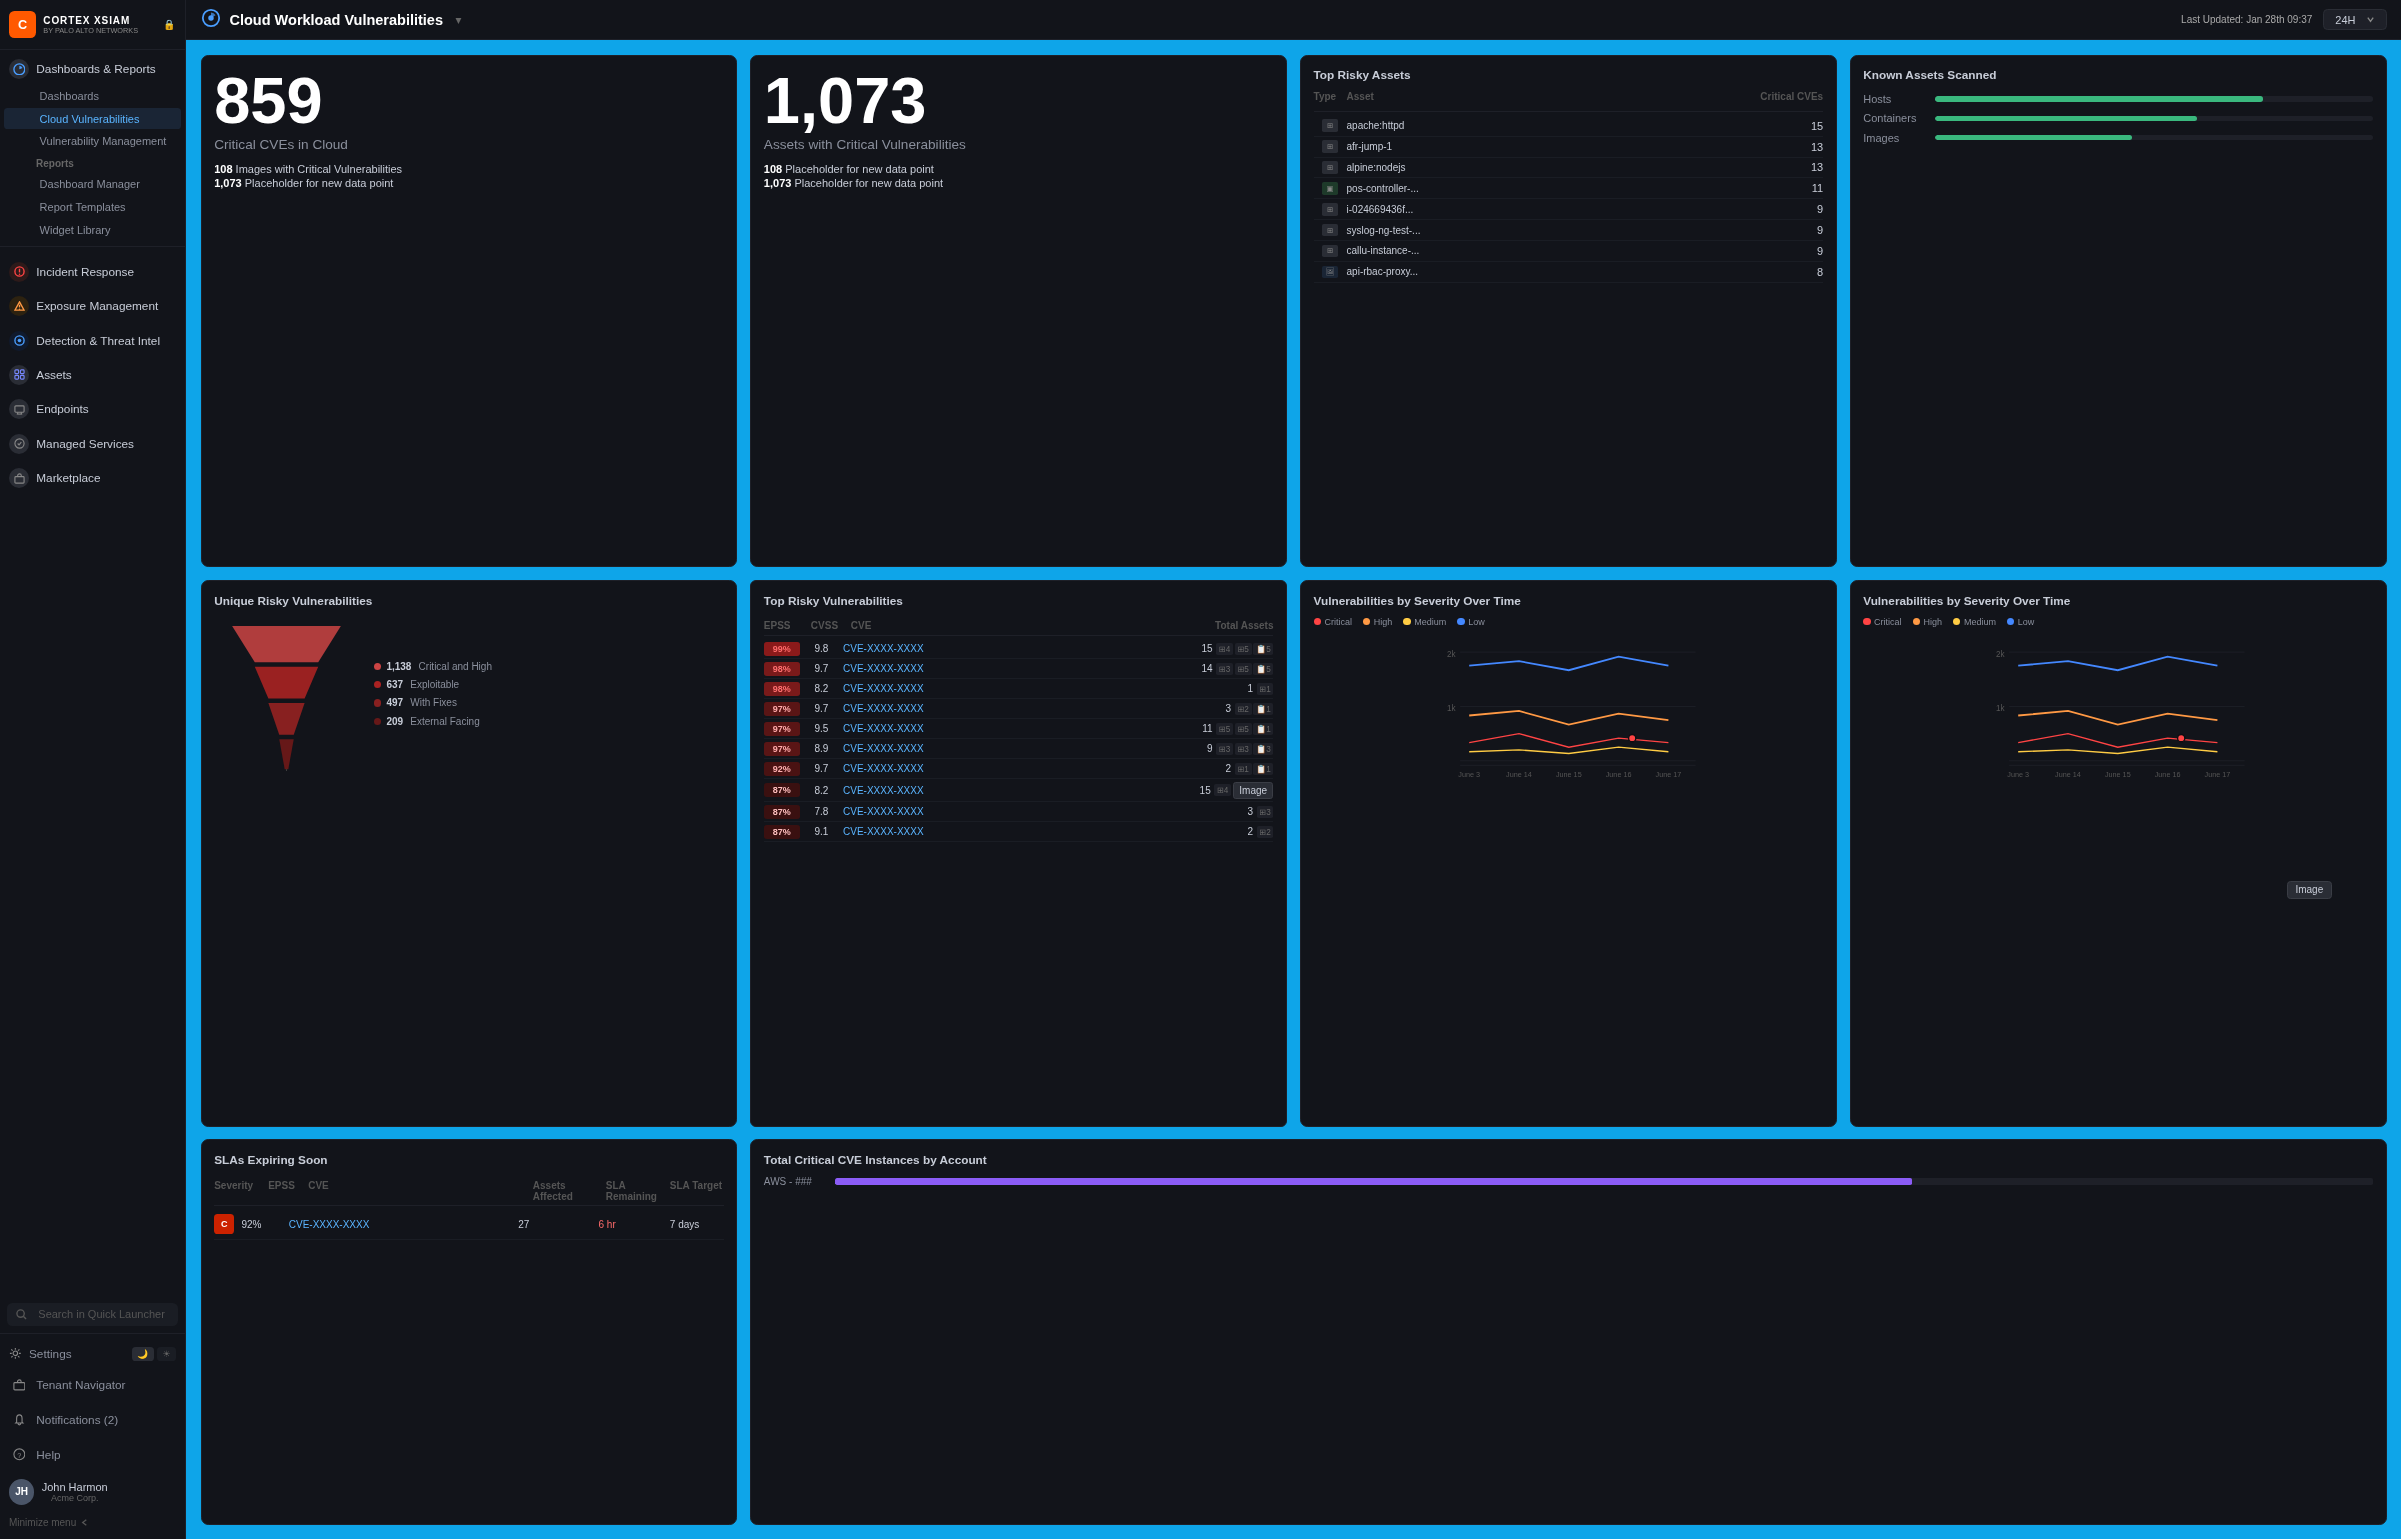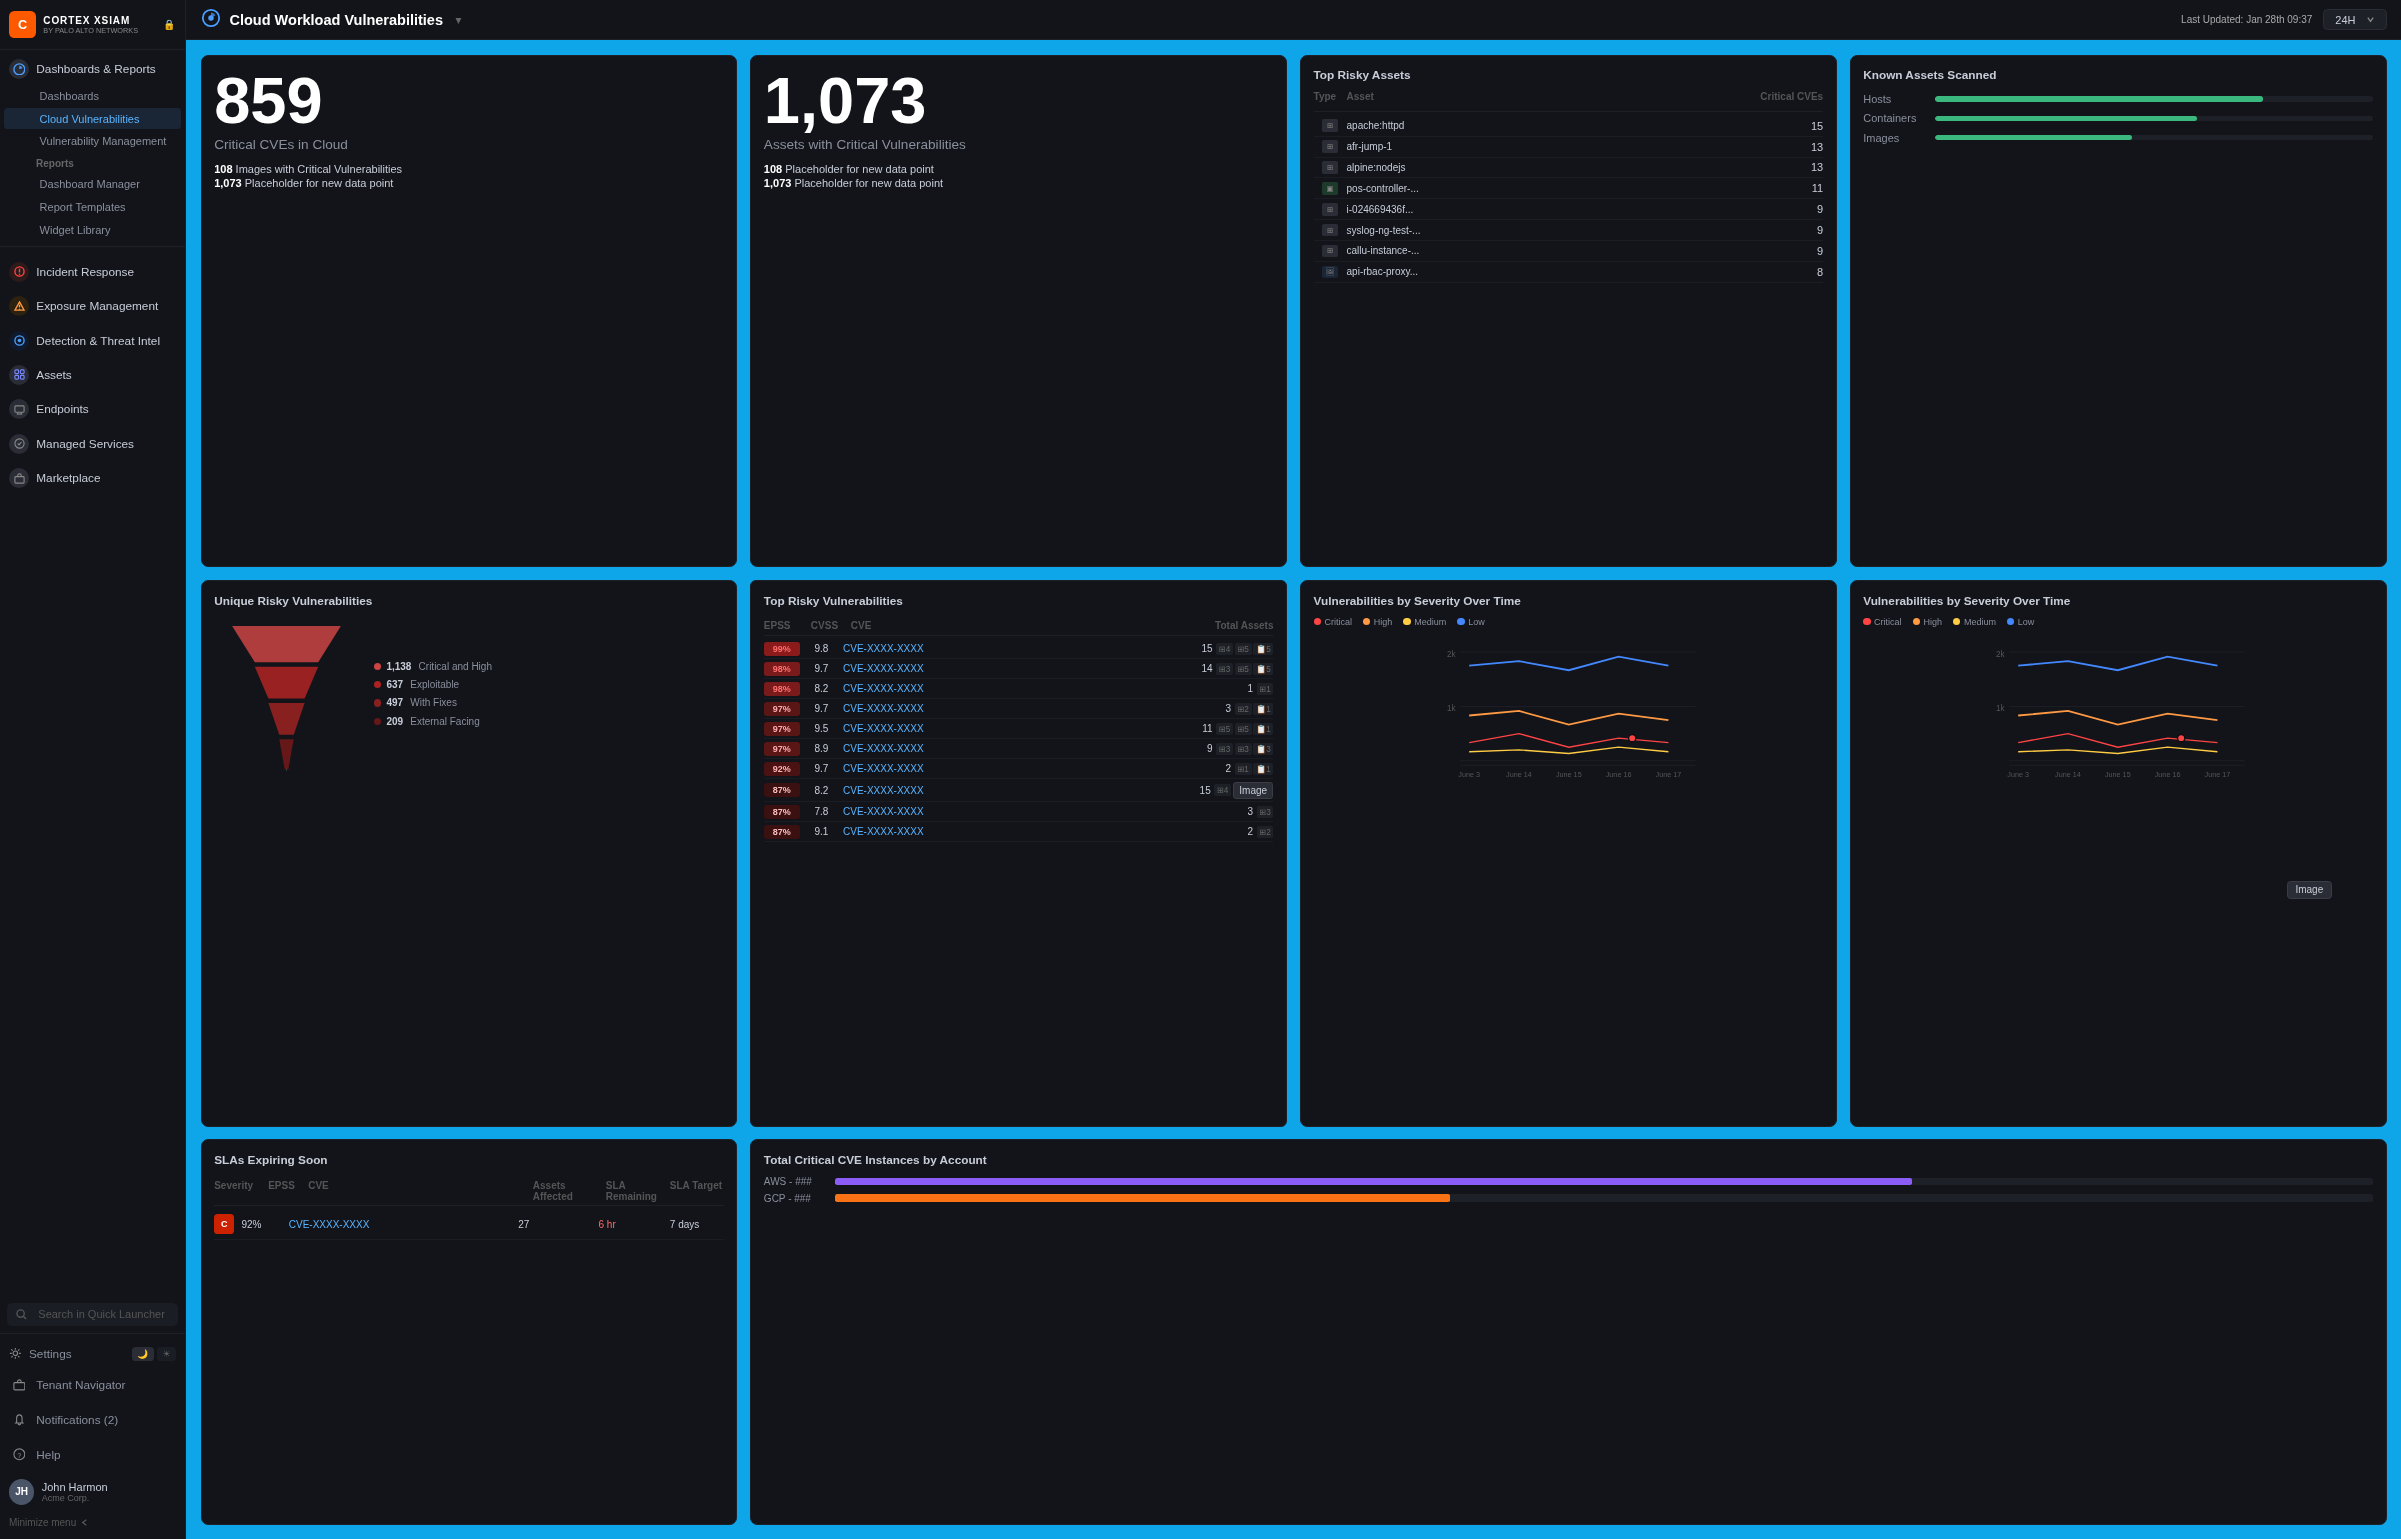"GCP - ###" div.cve-account-row { html: <div> <span>GCP - ###</span> <div> <div></div> </div> </div> -> none }
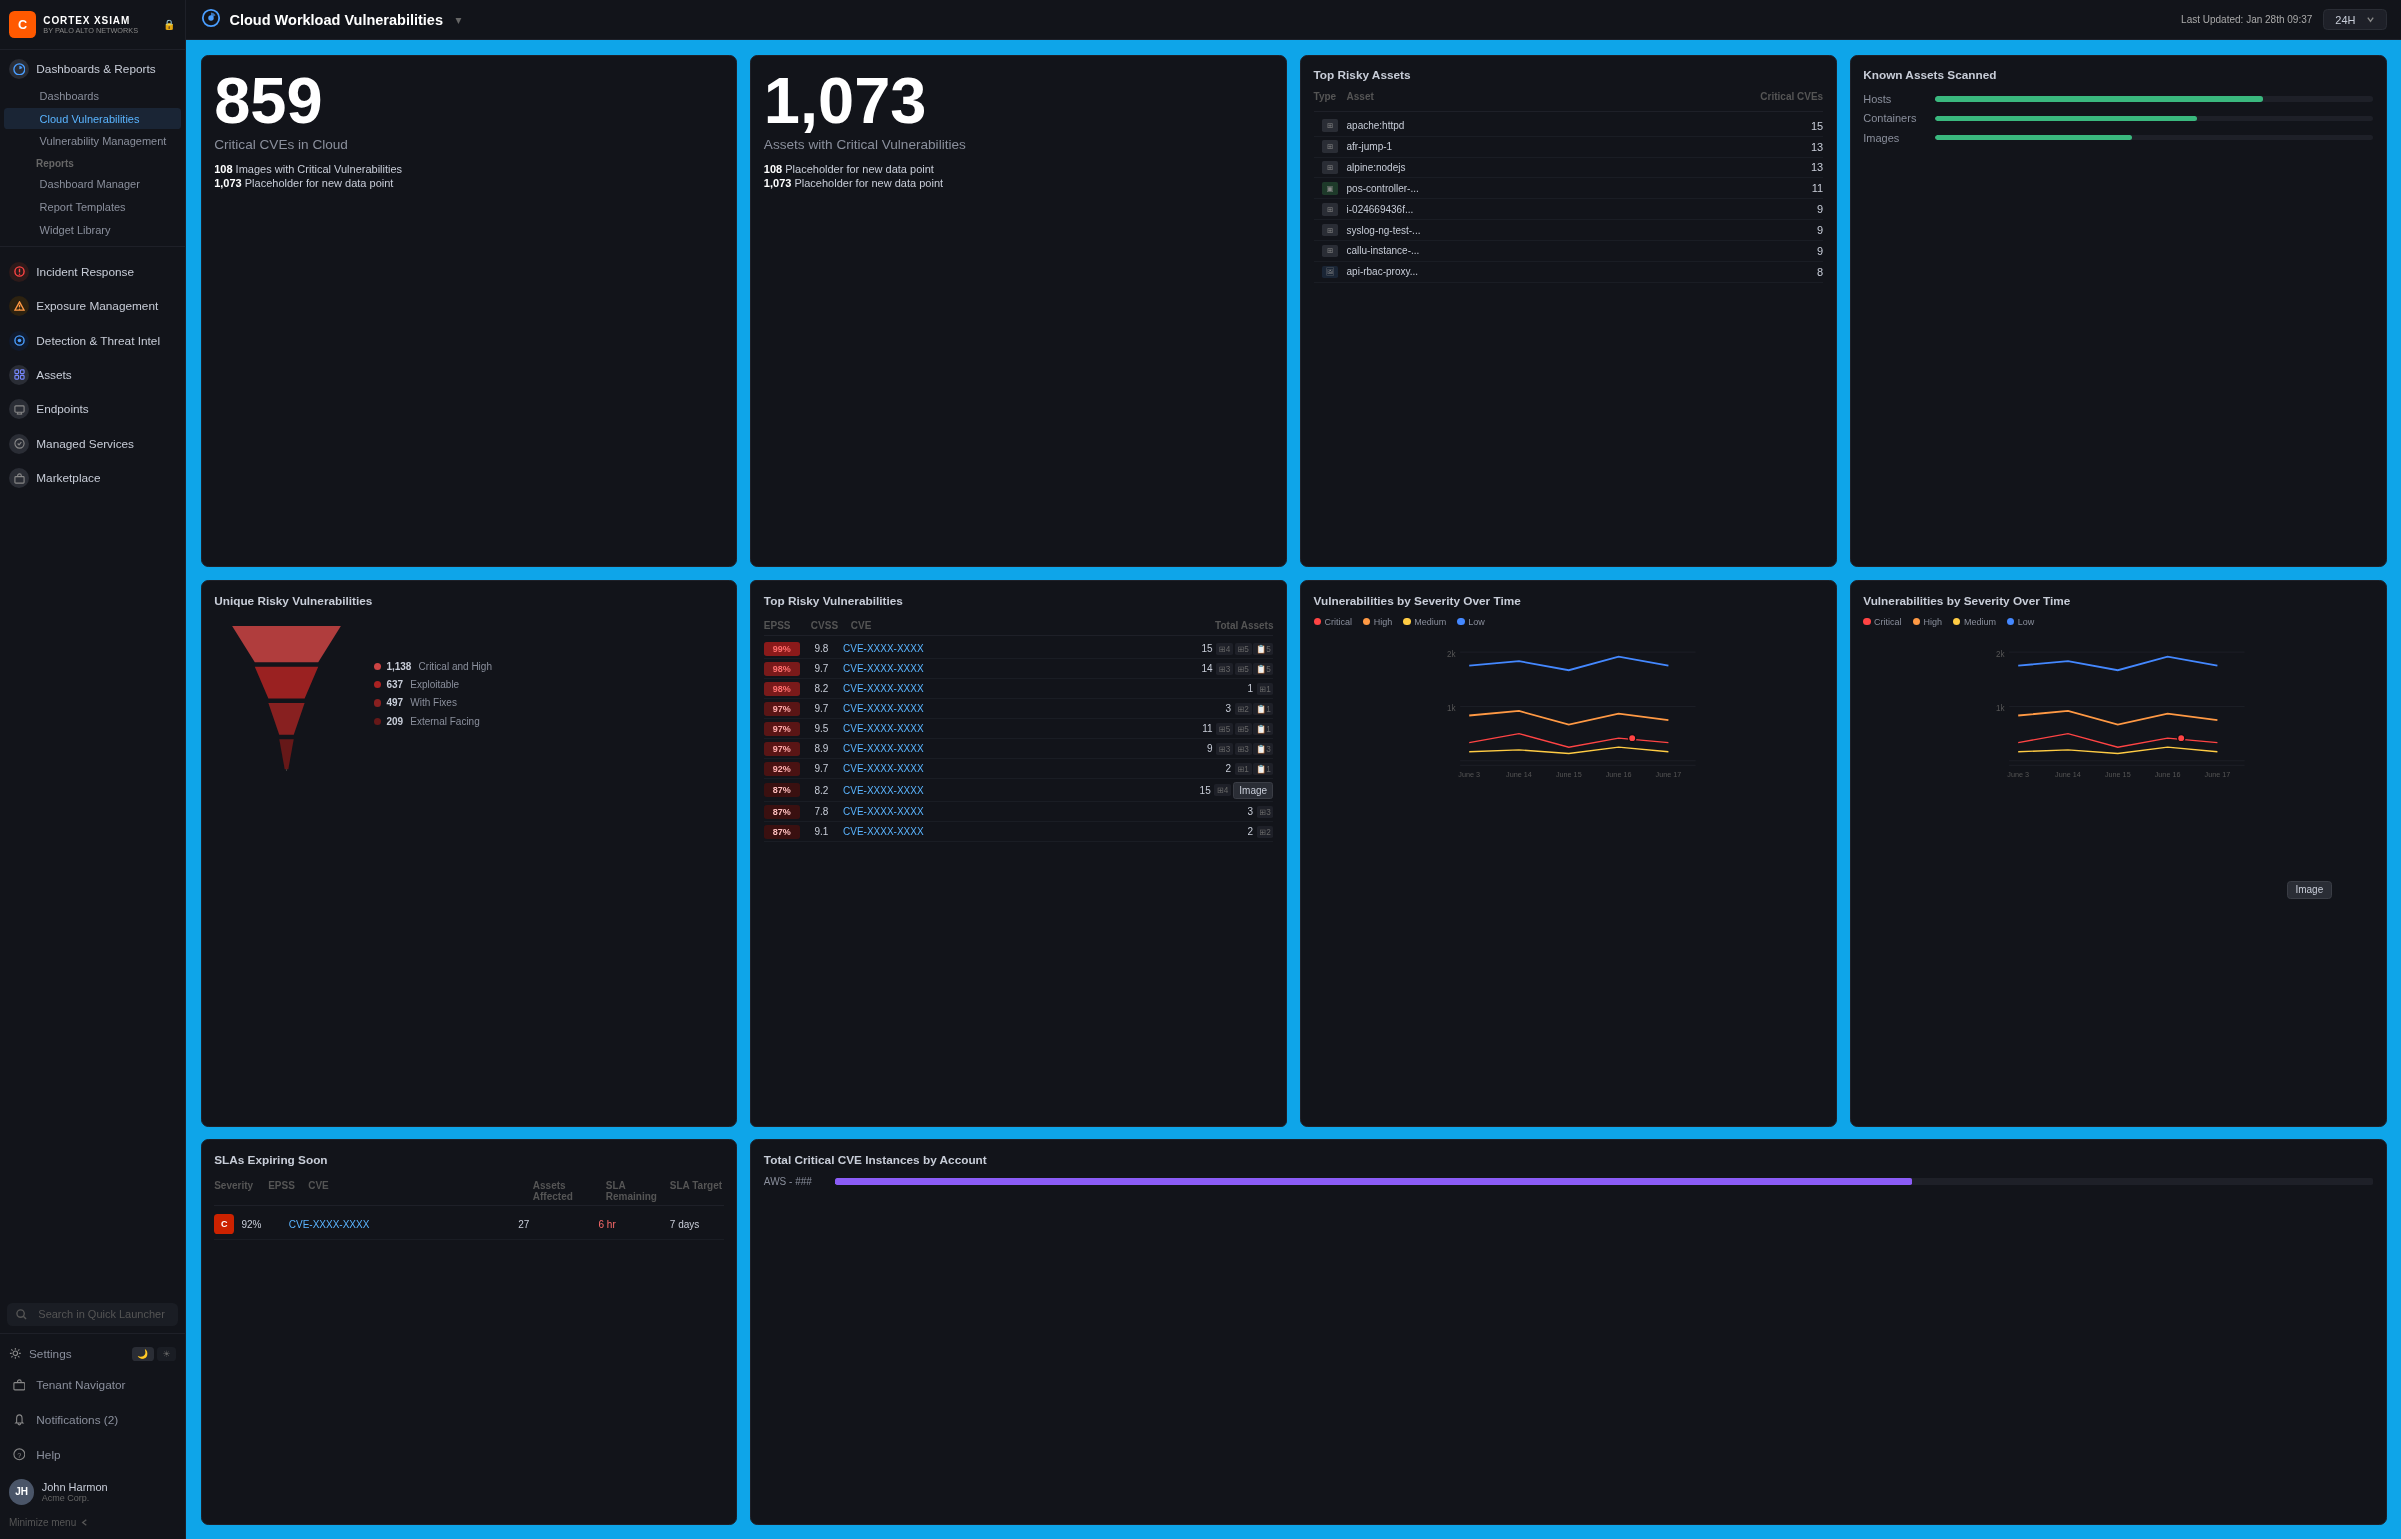"JH" .user-row { text-align: none -> center }
